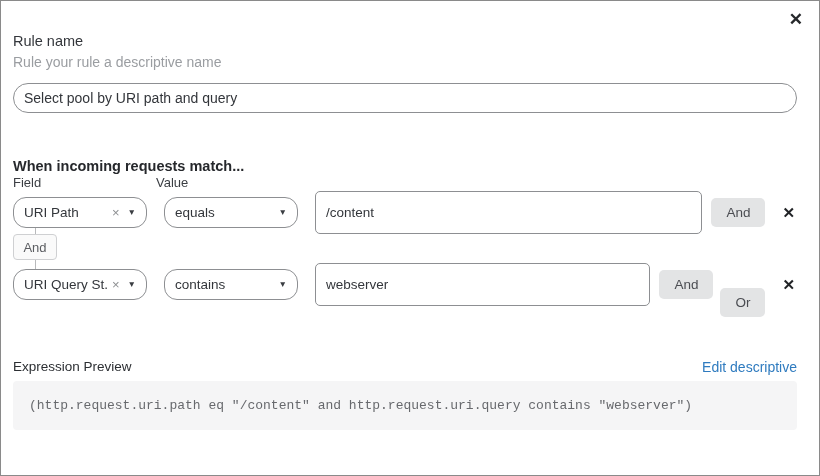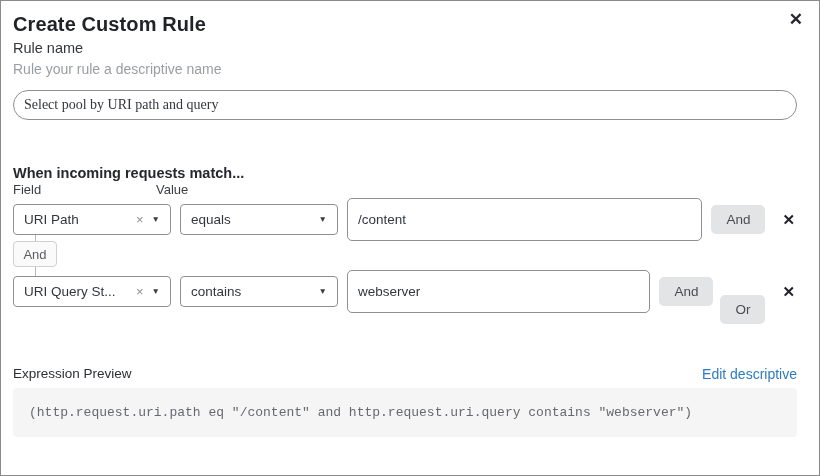"Create Custom Rule" h1.page-title { html: <h1>Create Custom Rule</h1> -> none }
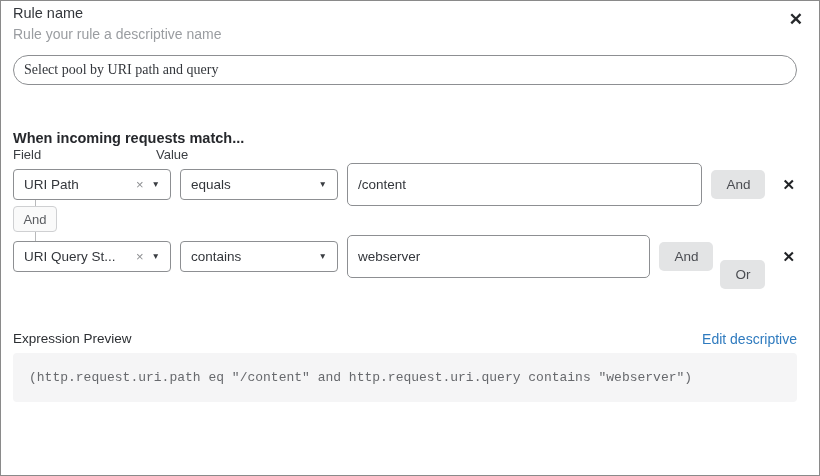"Rule name" .field-label { margin-top: 4px -> 32px }
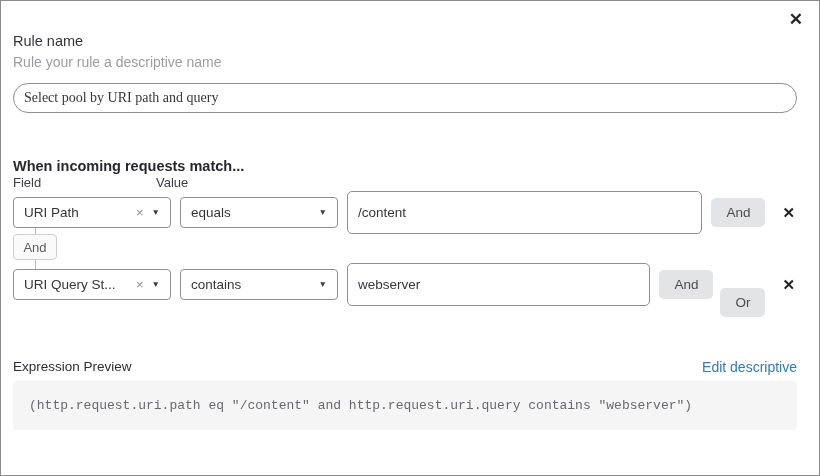"Select pool by URI path" .text-input { font-family: Liberation Serif, serif -> Liberation Sans, sans-serif }
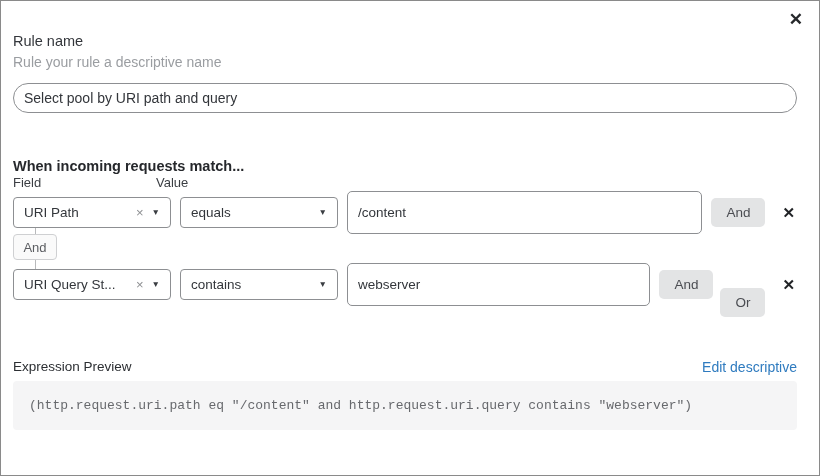"URI Path" .select-box { border-radius: 4px -> 13px; margin-right: 9px -> 17px; width: 158px -> 134px }
